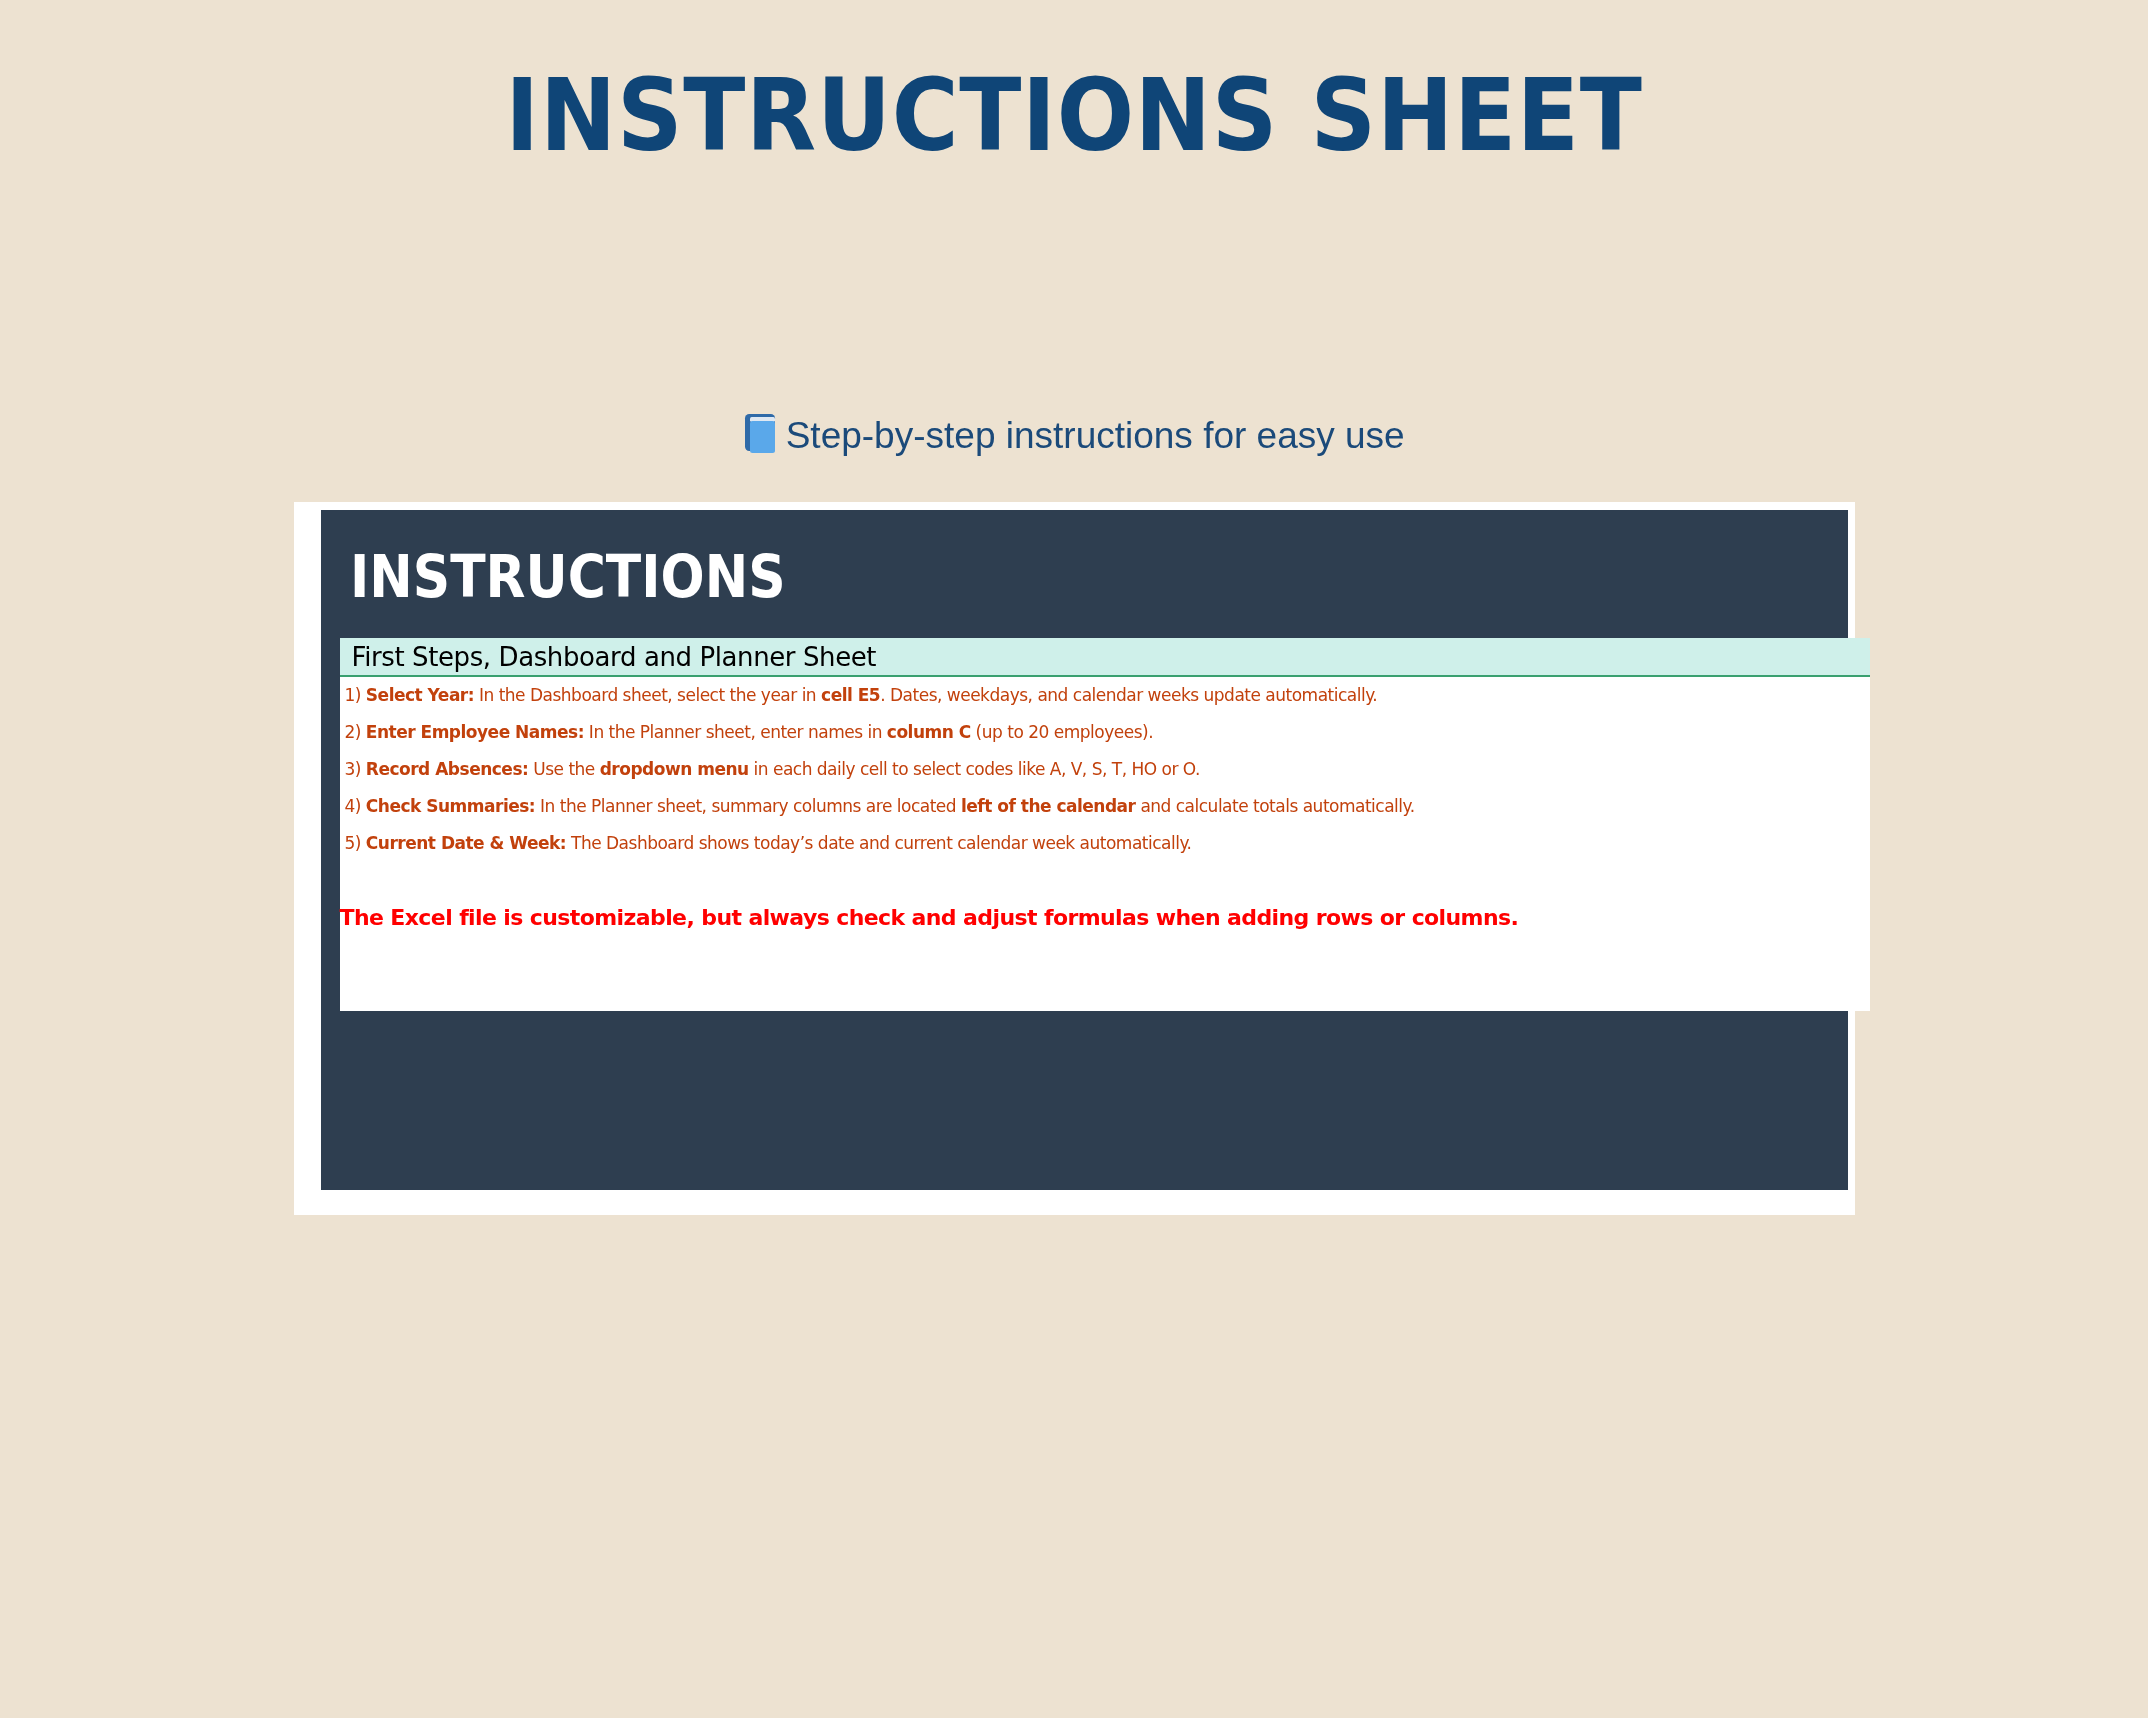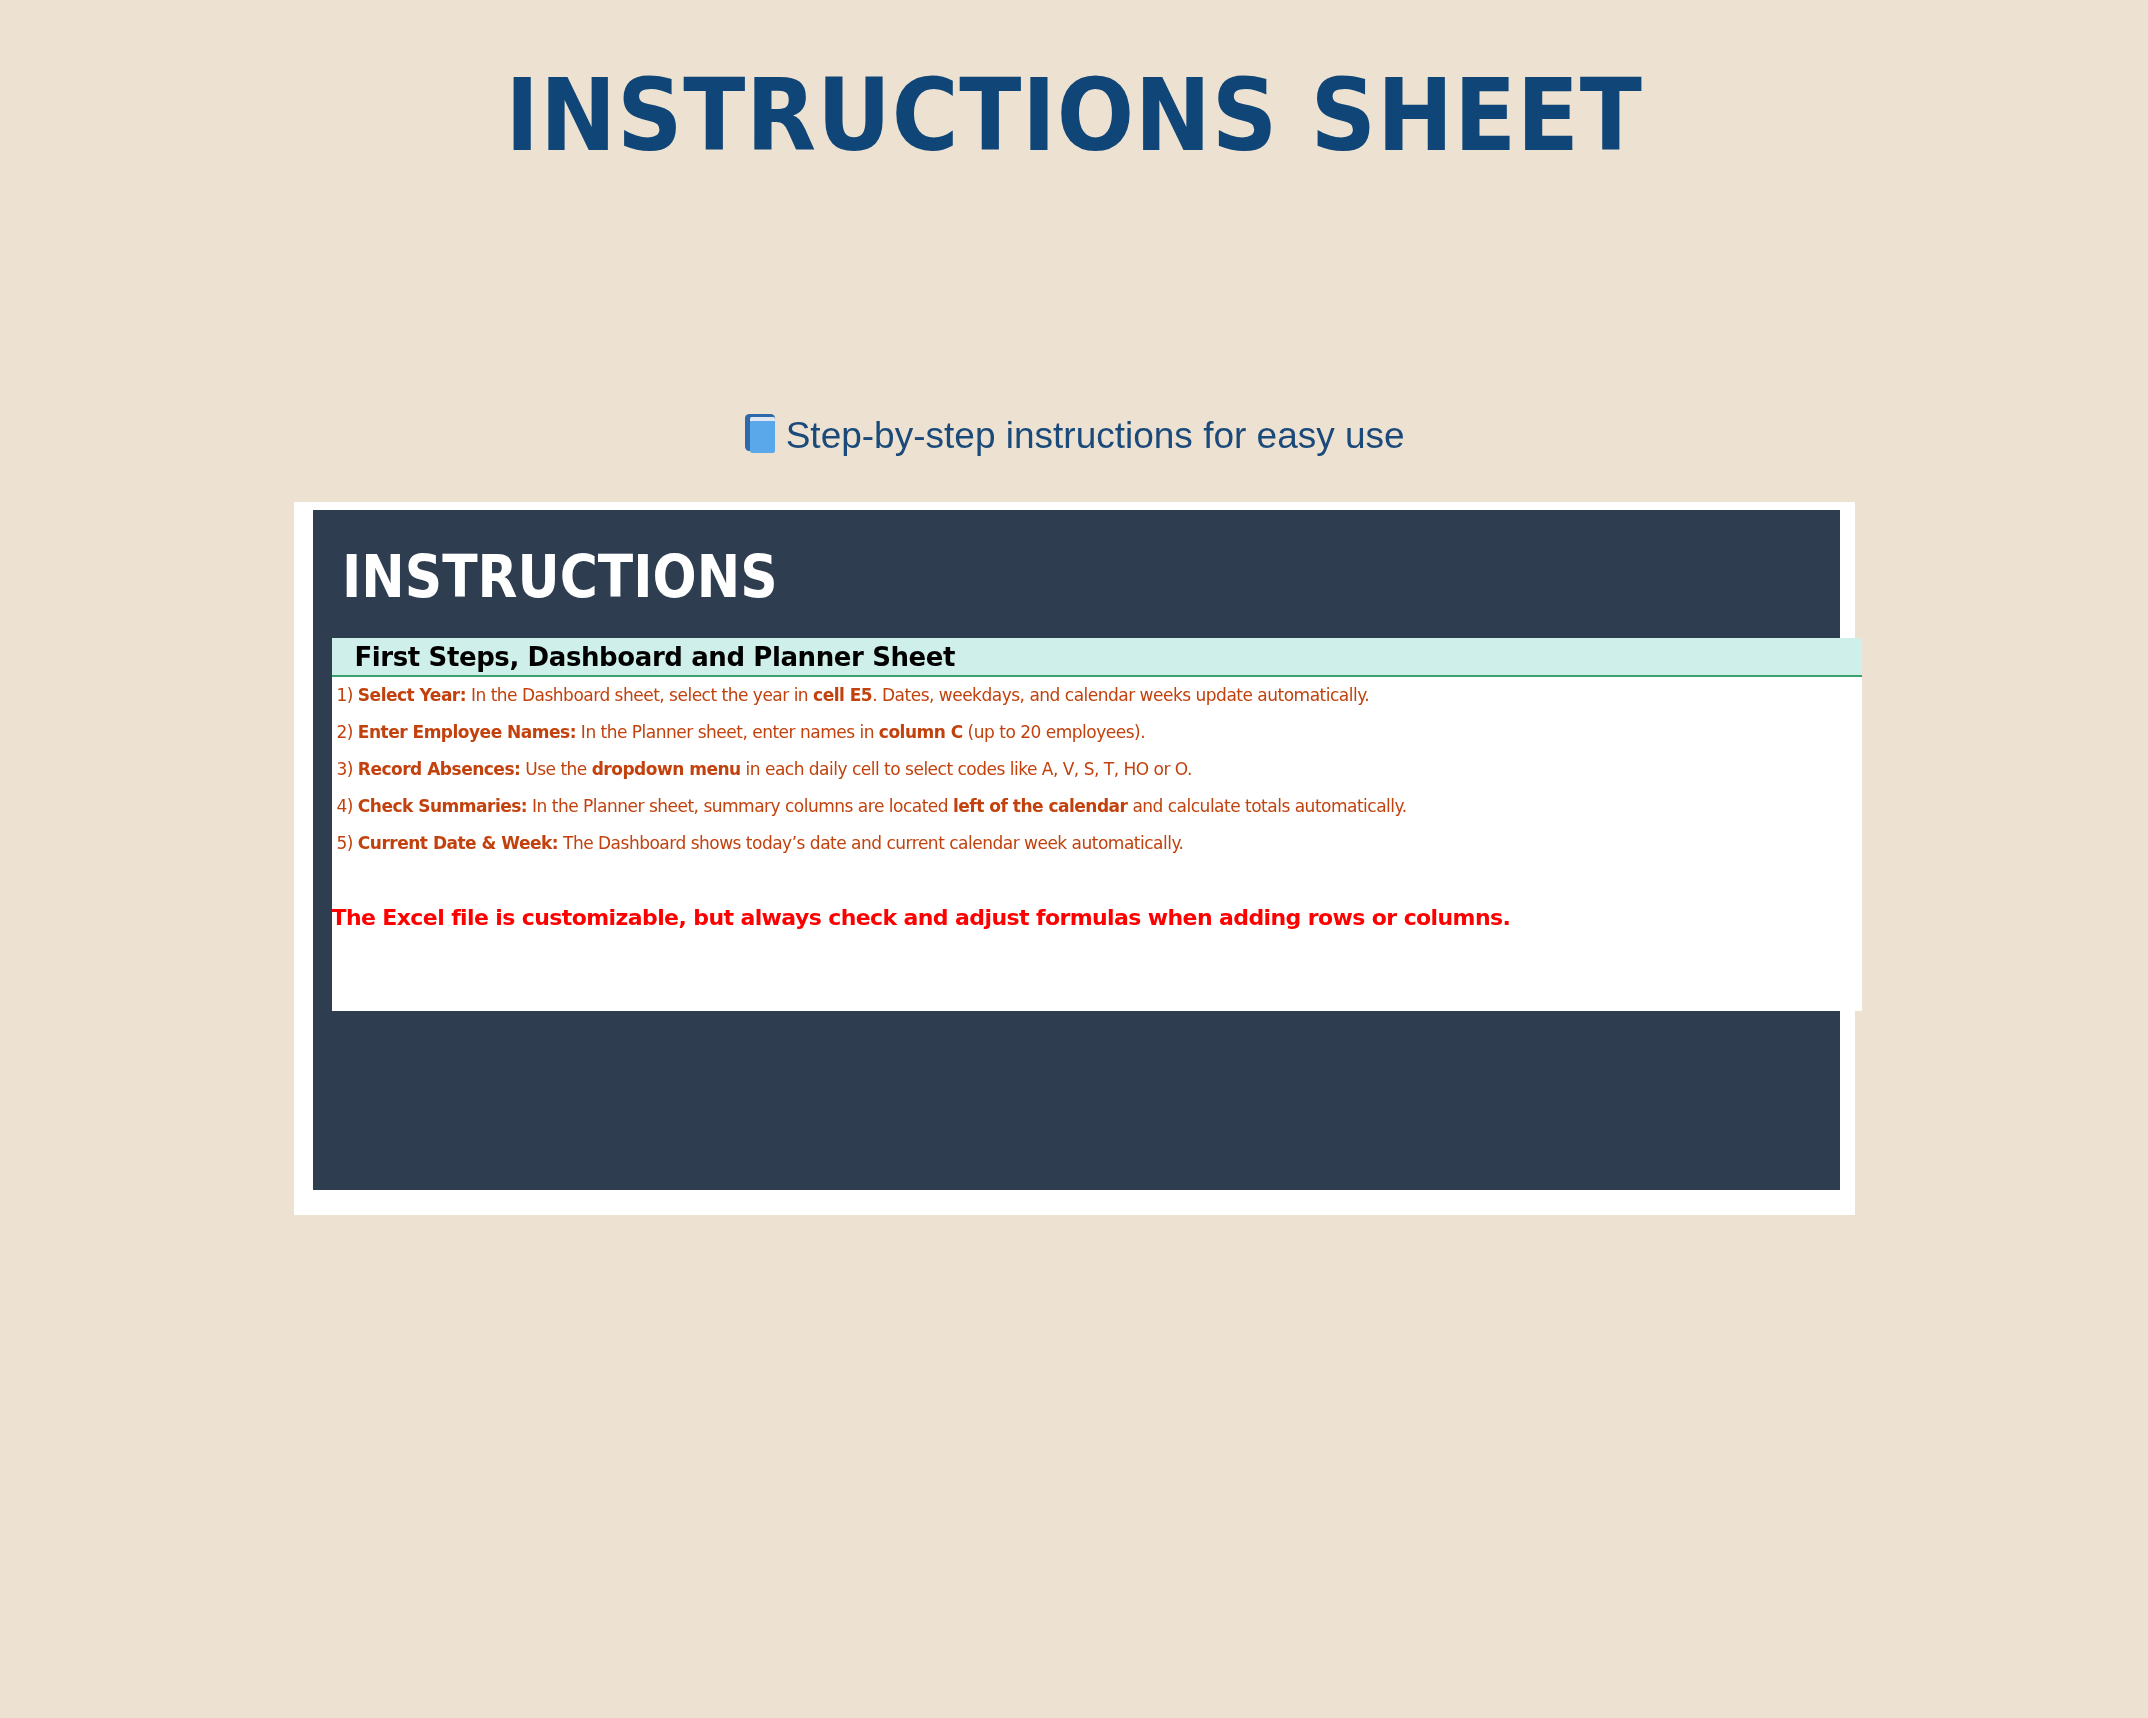"INSTRUCTIONS" .panel { left: 19px -> 27px }
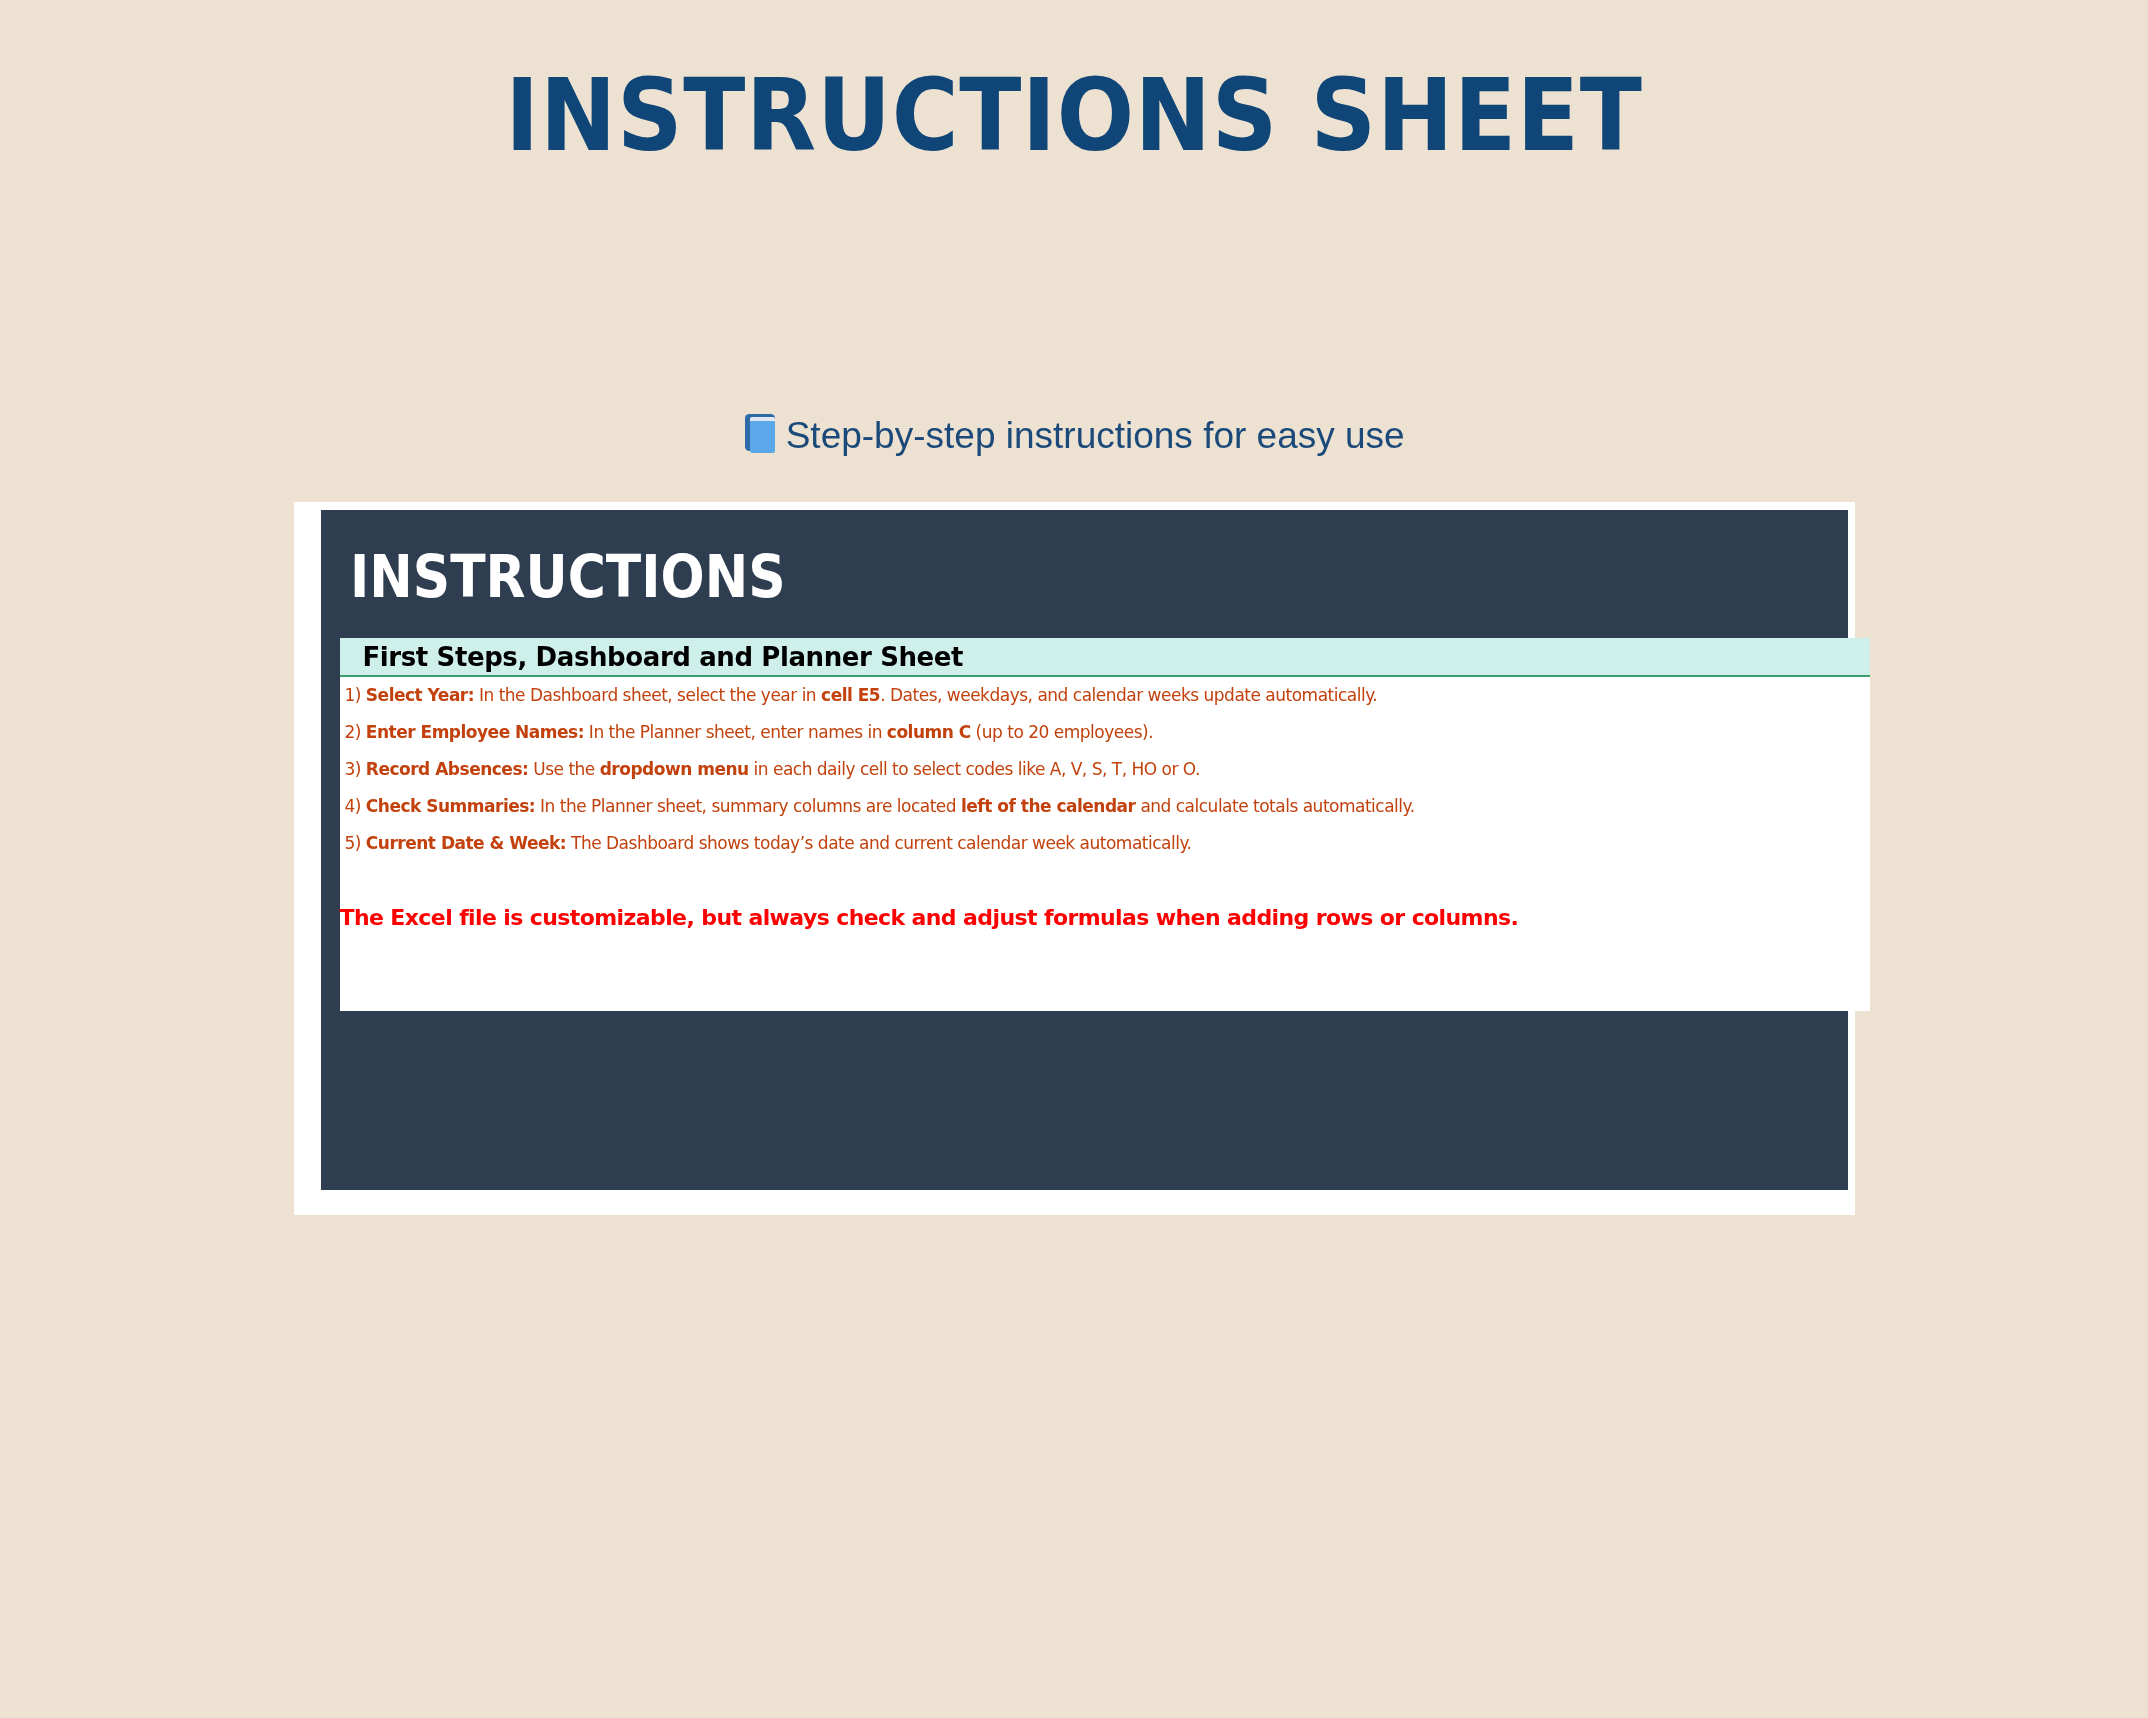"First Steps, Dashboard and Planner" .section-header { font-weight: bold -> normal; padding-left: 23px -> 12px }
